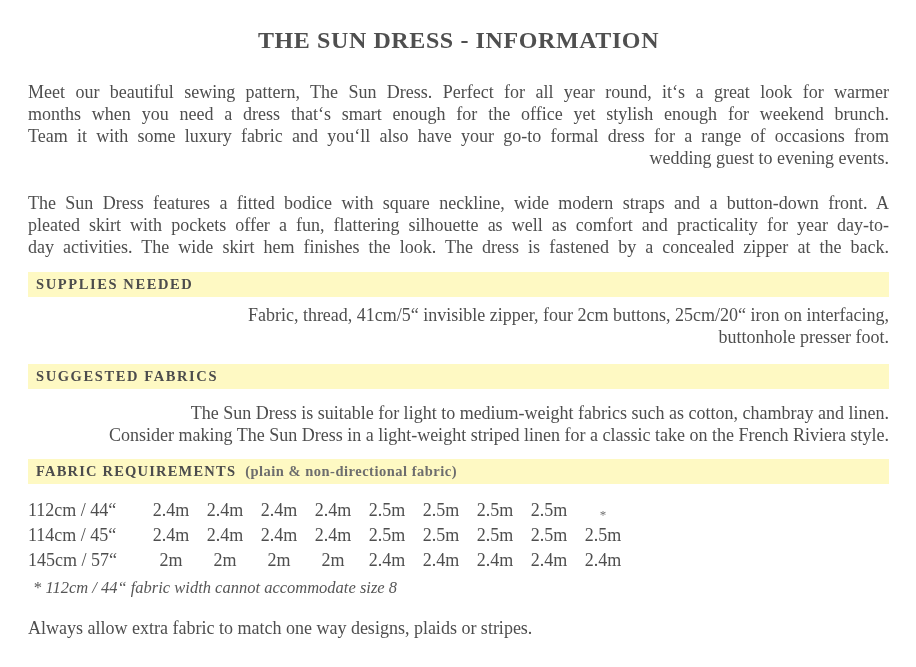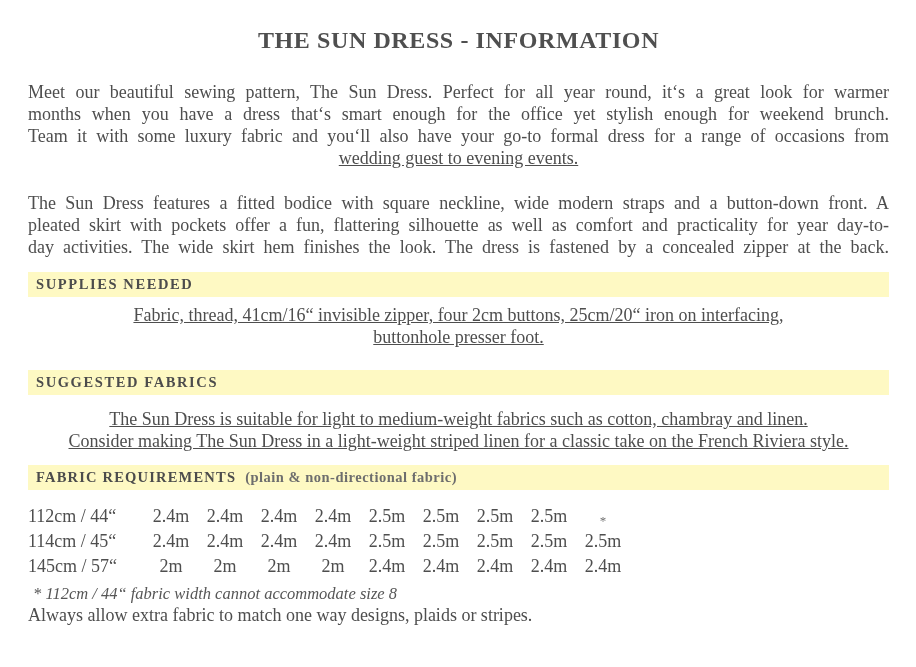"months when you have a" div.jline { text: have -> need }
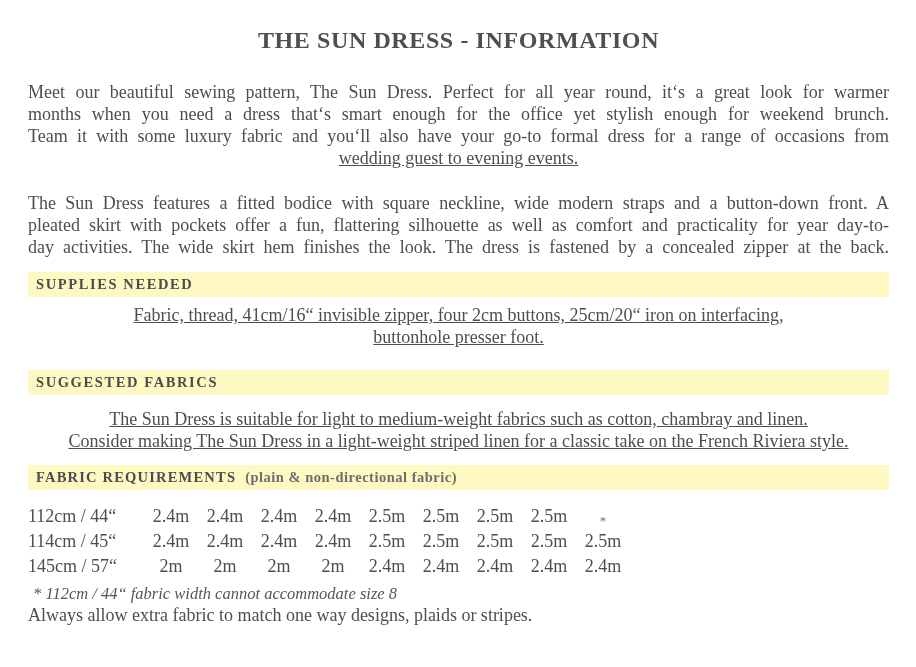"wedding guest to evening events." .lline { text-align: center -> right; text-decoration: underline -> none }
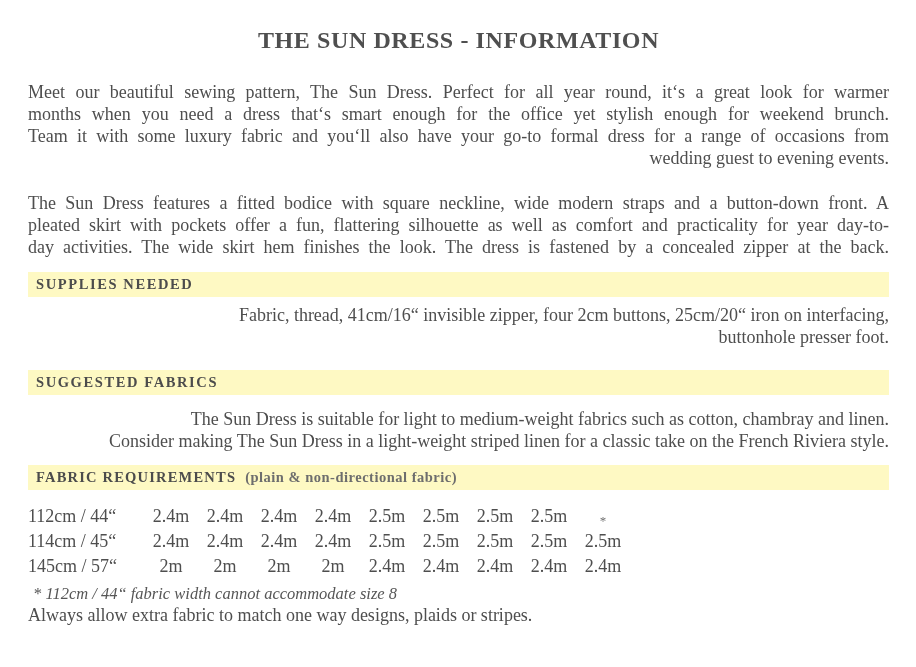"Fabric, thread, 41cm/16“ invisible" div.lline { text: 41cm/16 -> 41cm/5 }
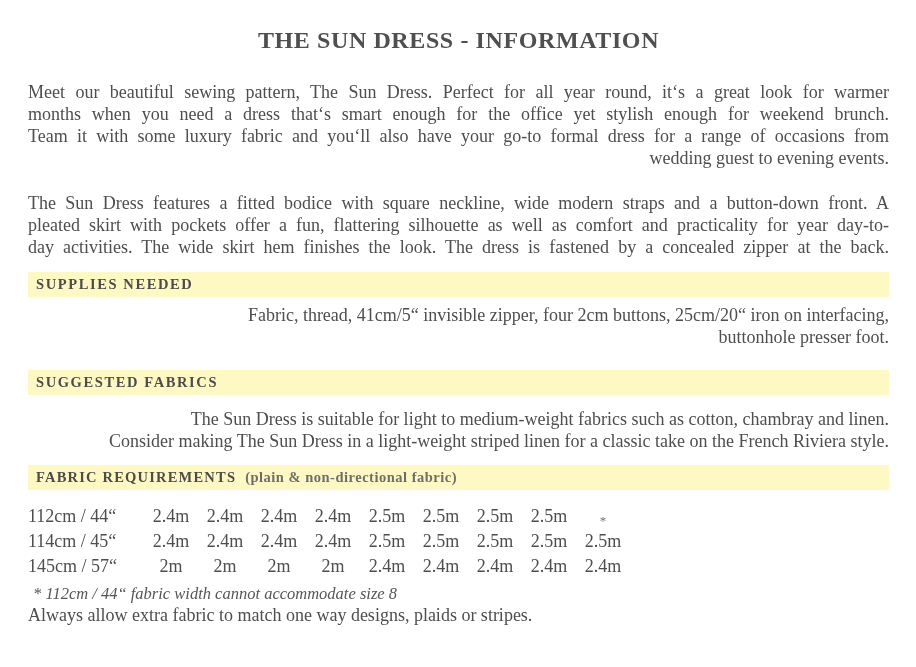"SUGGESTED FABRICS" .bar-suggested { margin-top: 22px -> 16px }
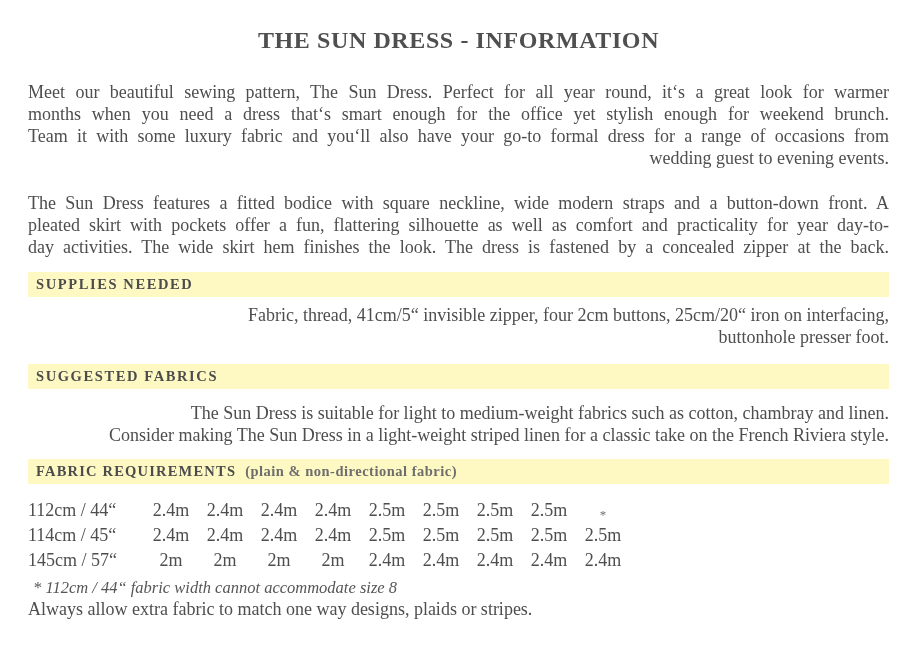"Always allow extra fabric to" .footer-note { margin-top: none -> 19px }
